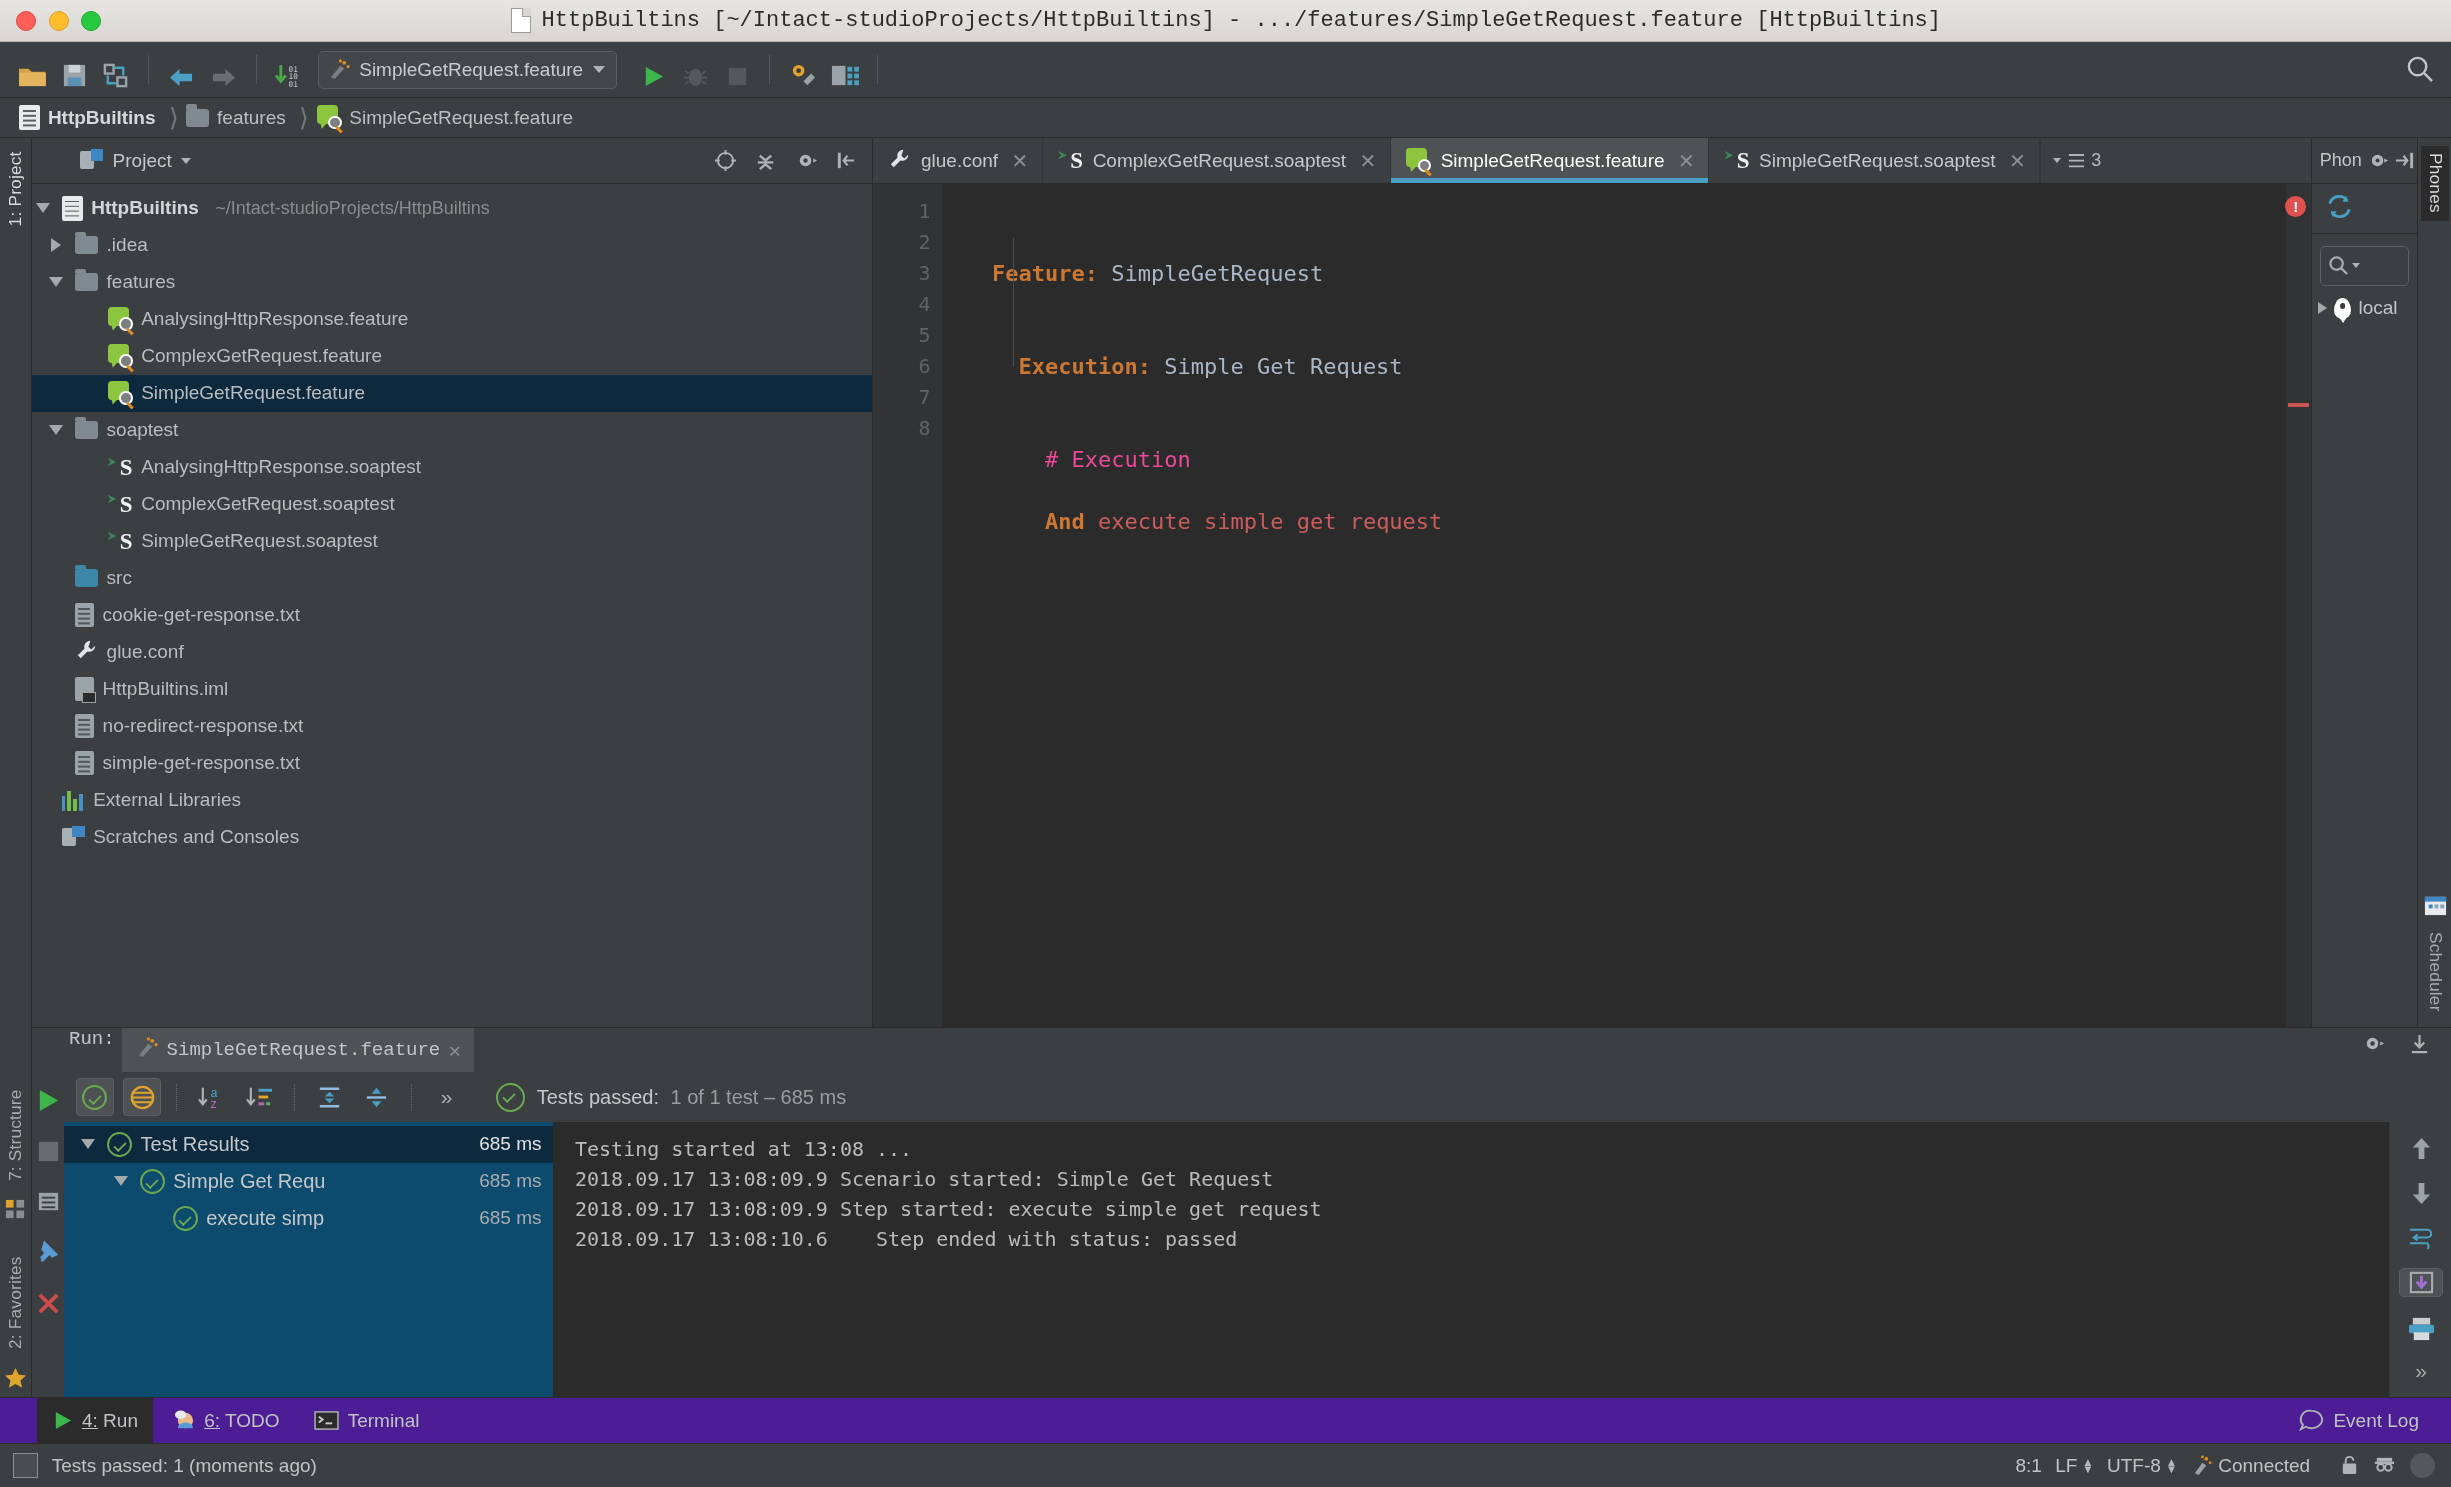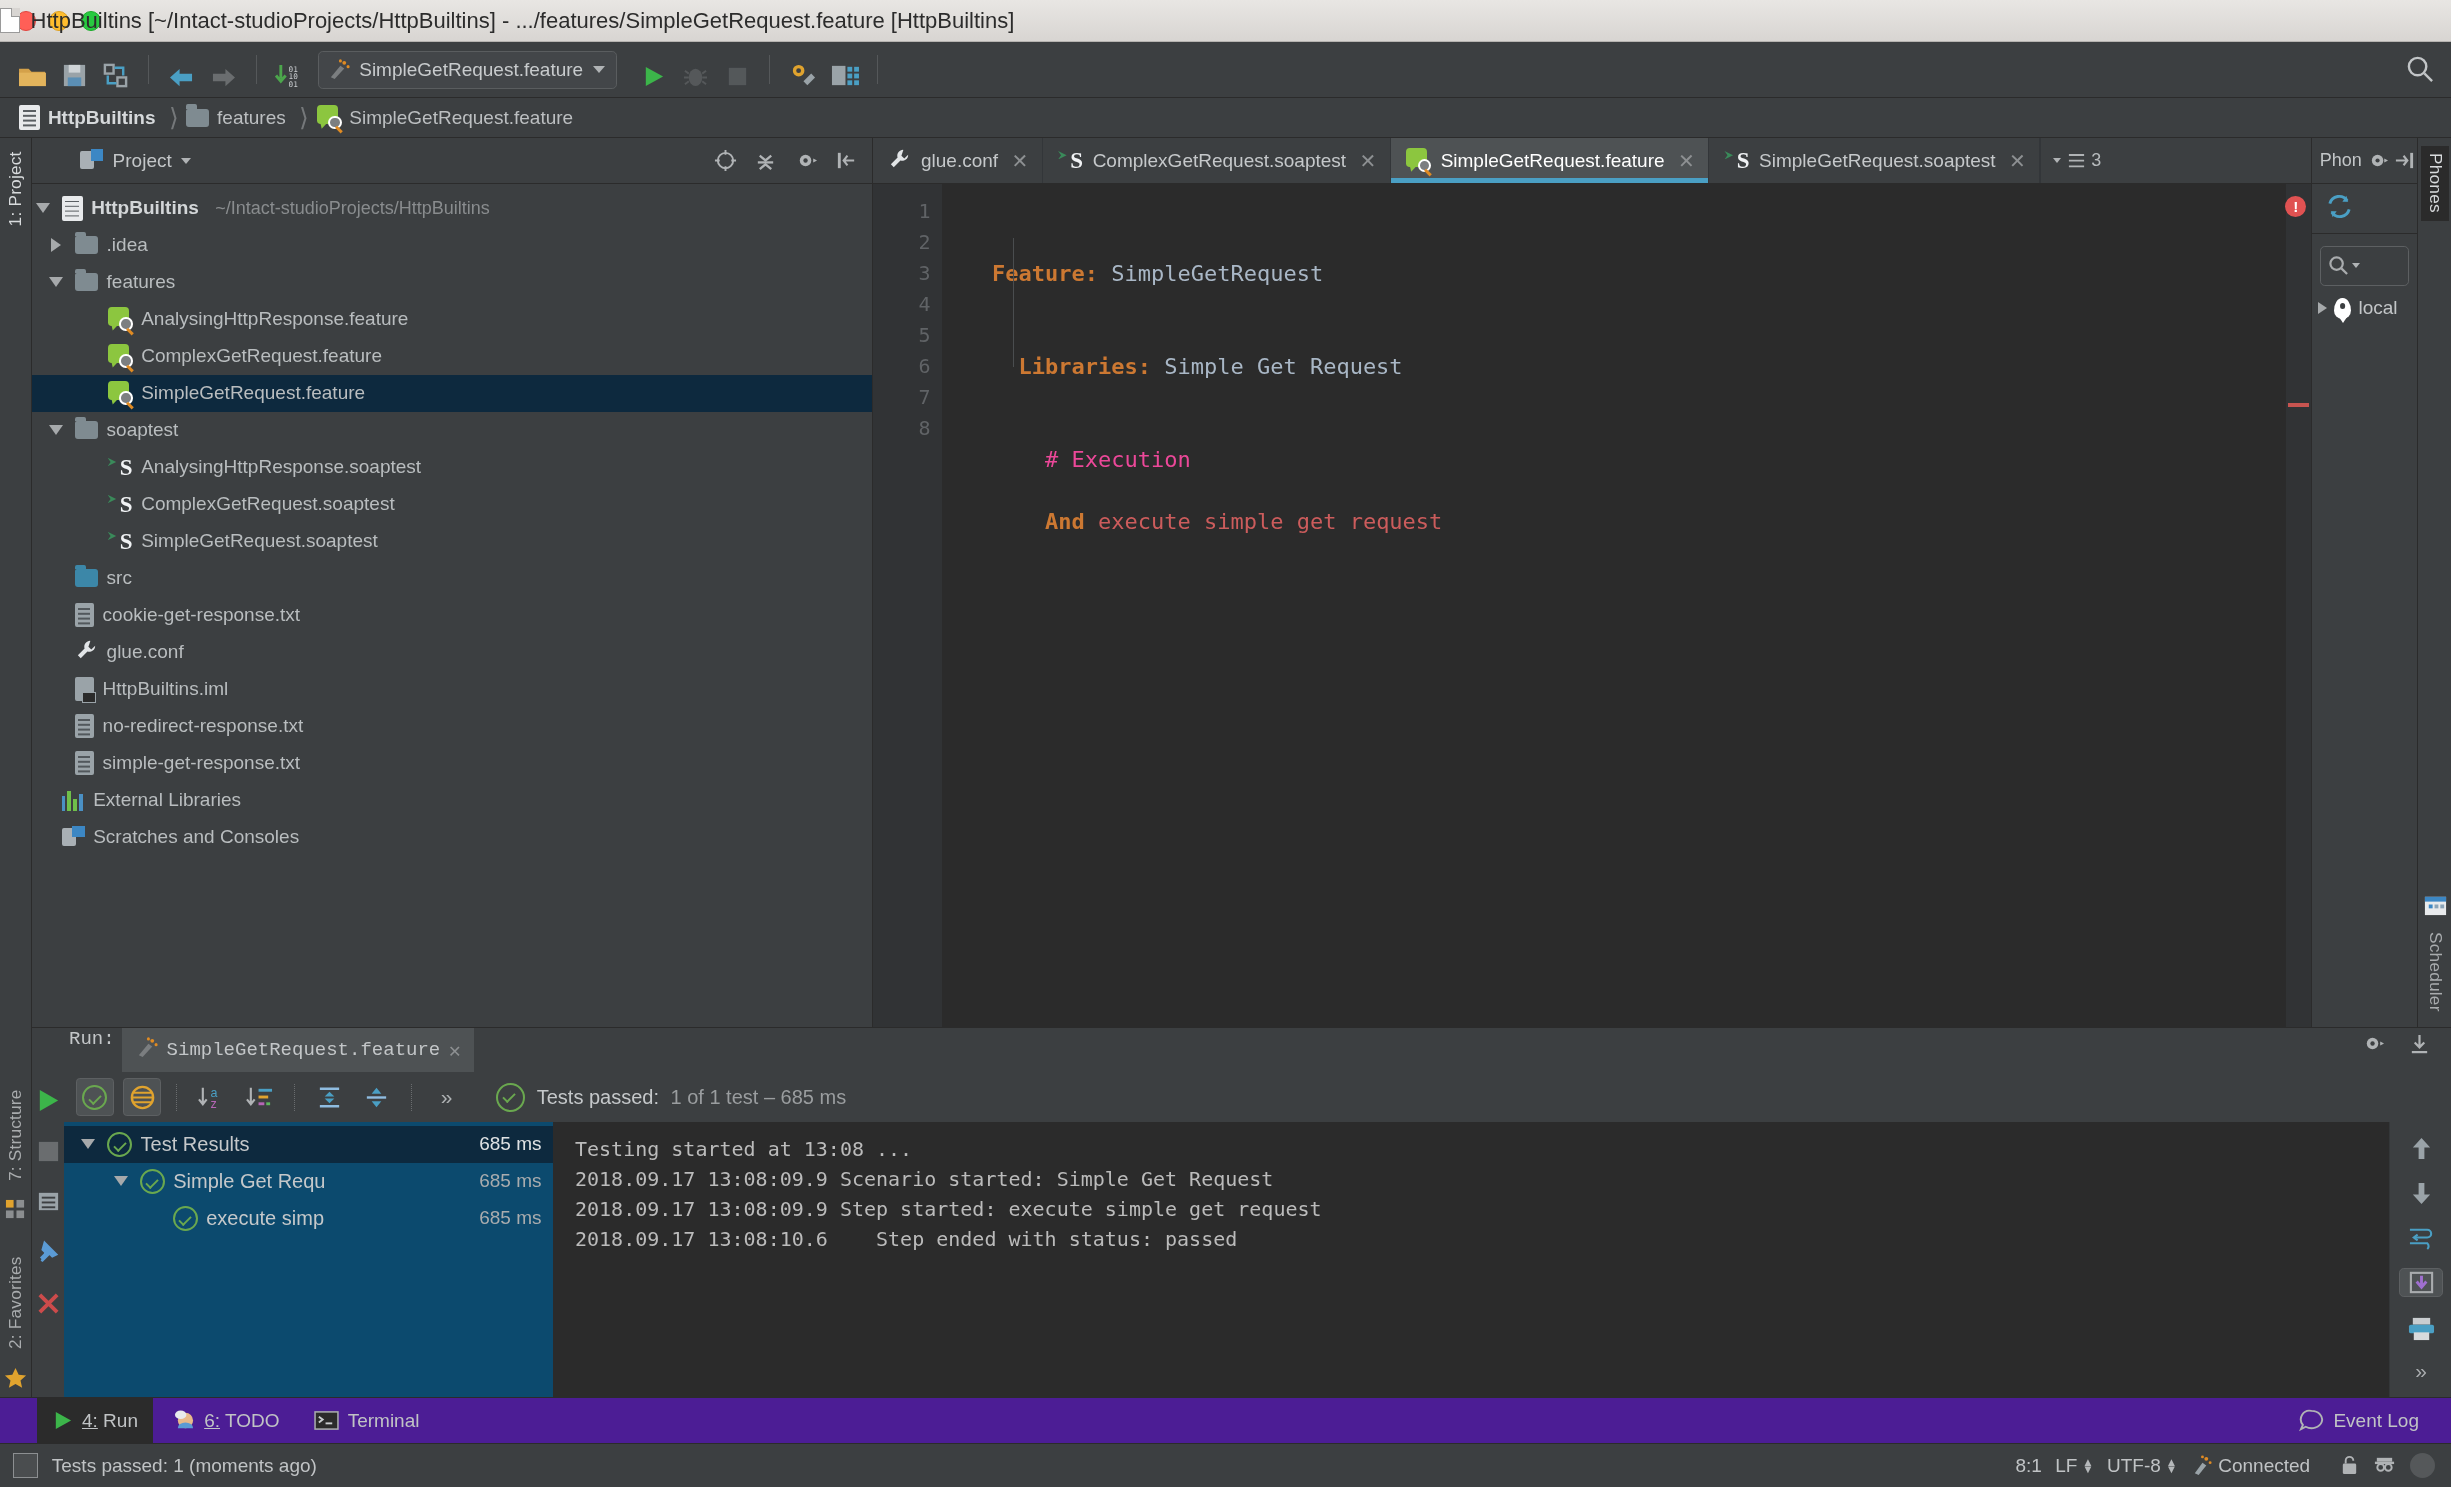"HttpBuiltins [~/Intact-studioProjects/HttpBuiltins] -" .title-center { font-family: none -> Liberation Mono, monospace; justify-content: none -> center }
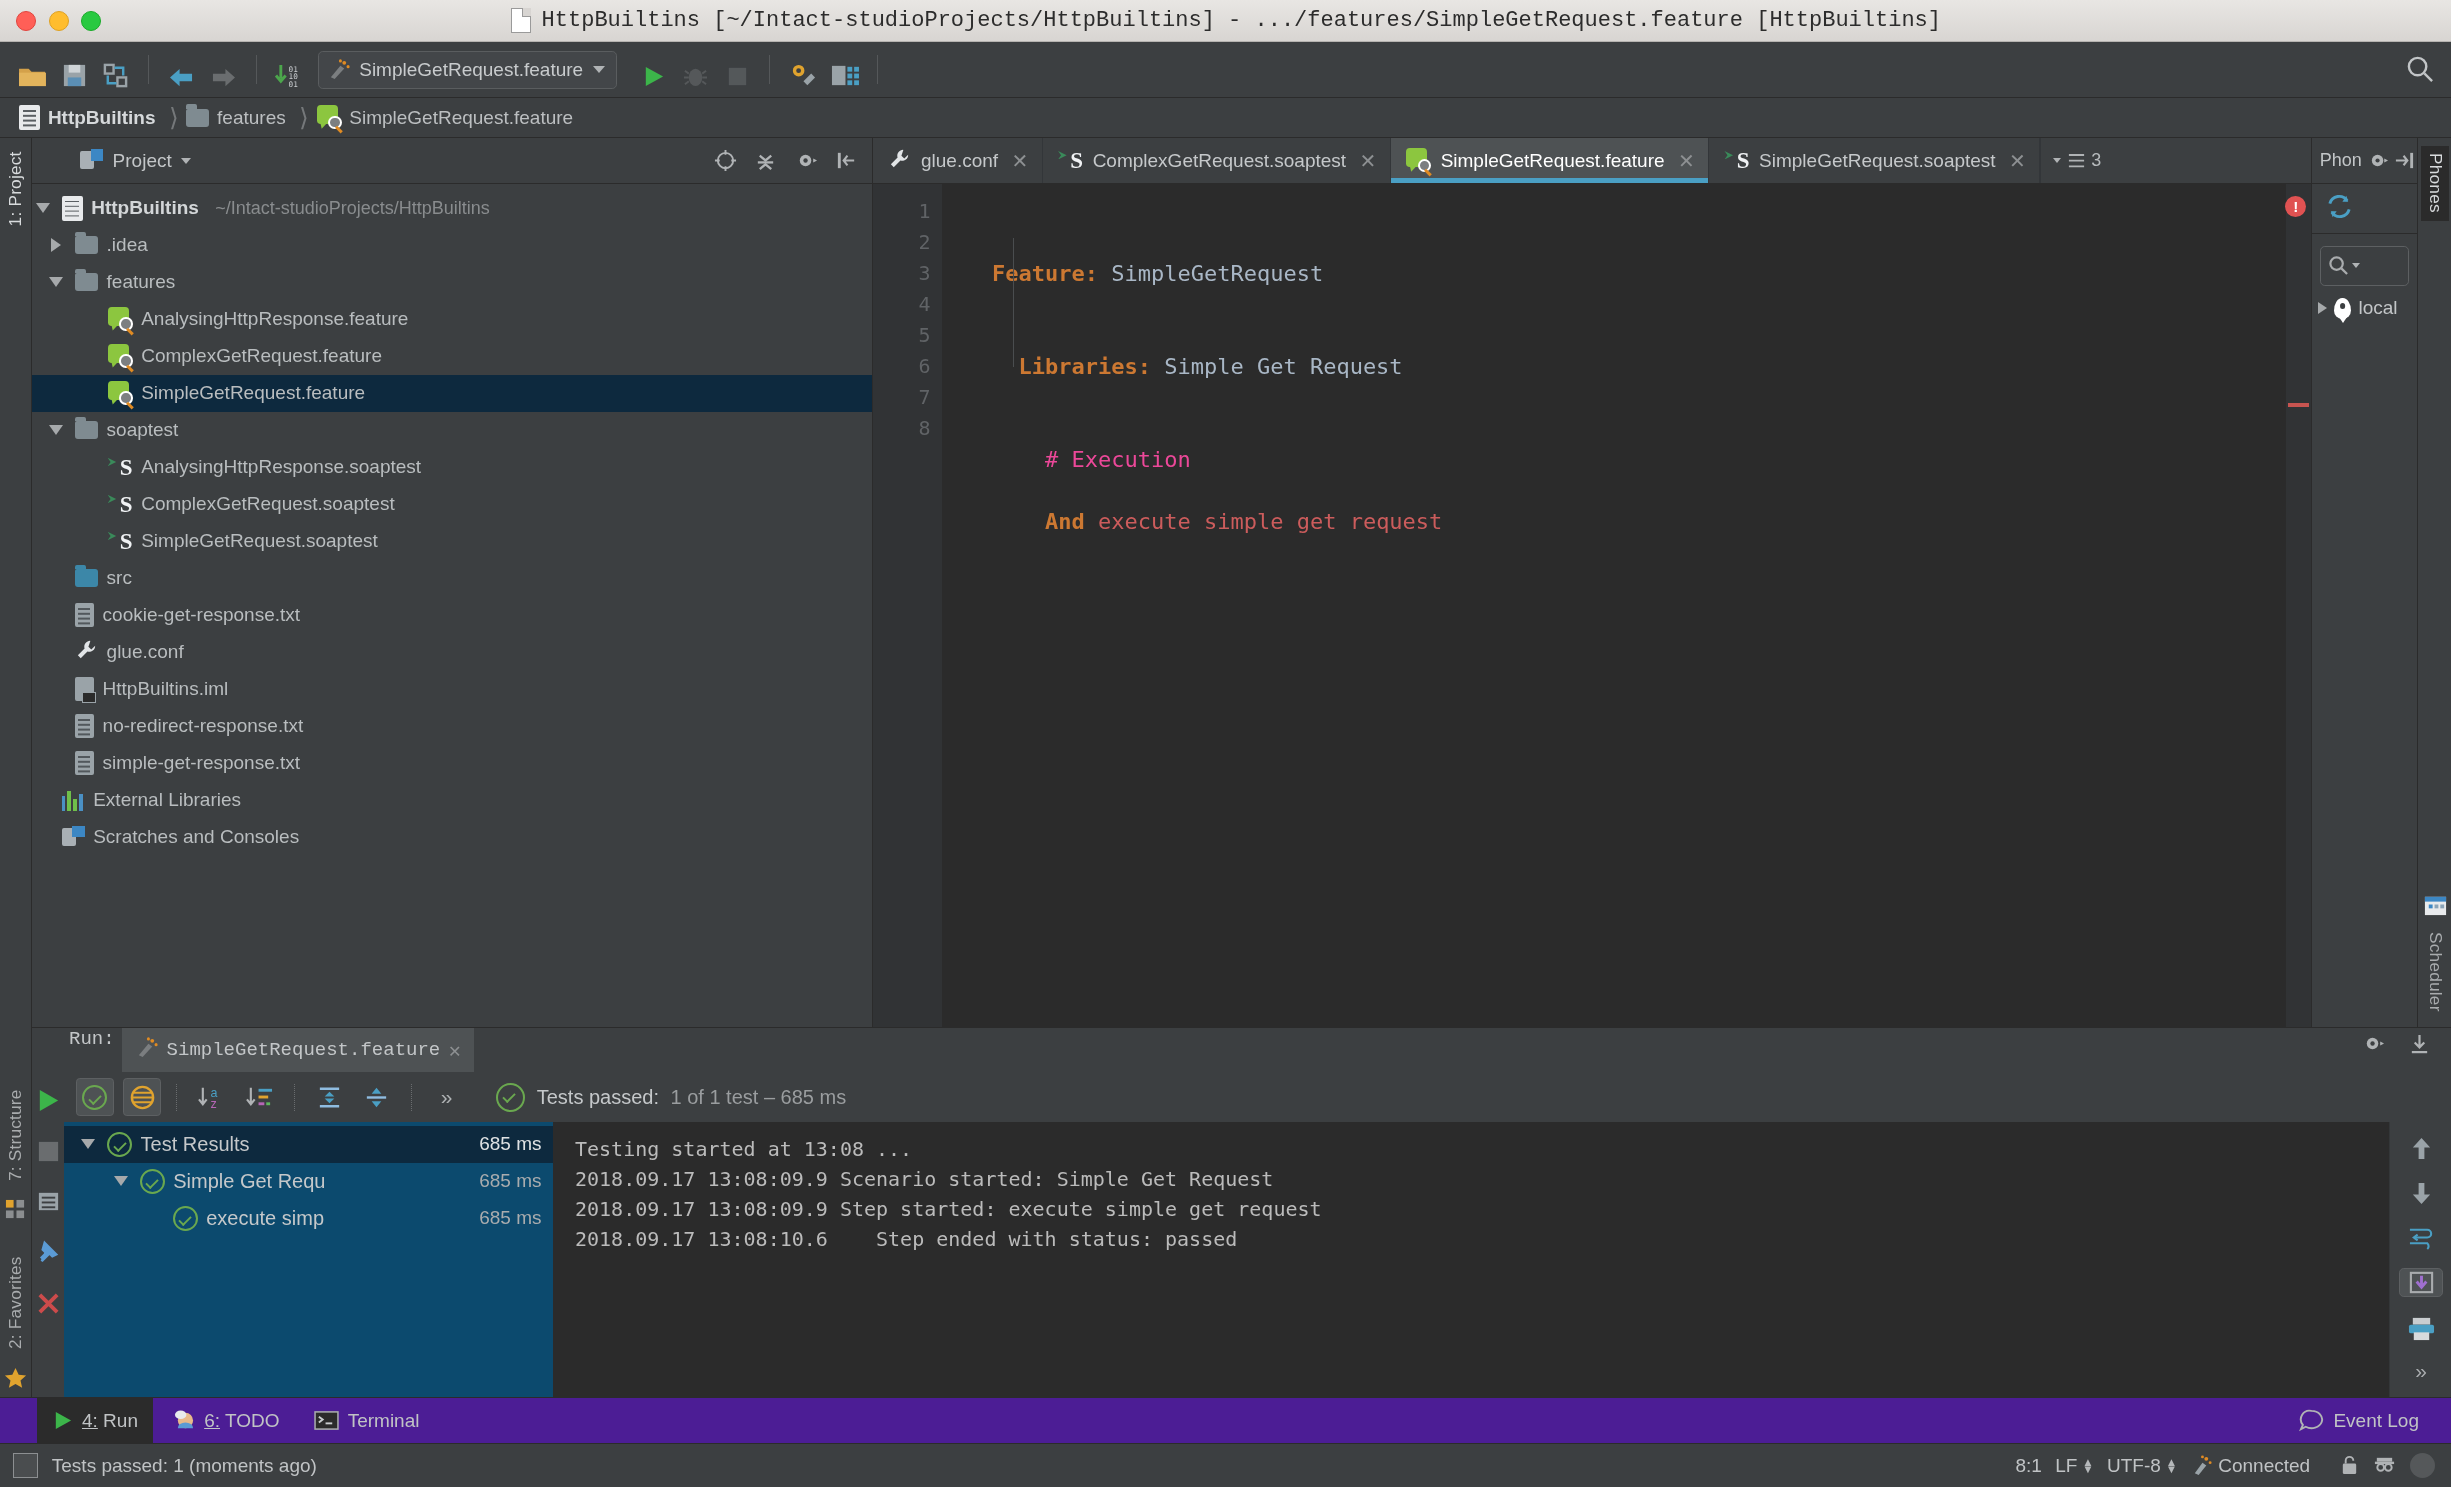"Libraries:" span.k-feature { text: Libraries -> Execution }
